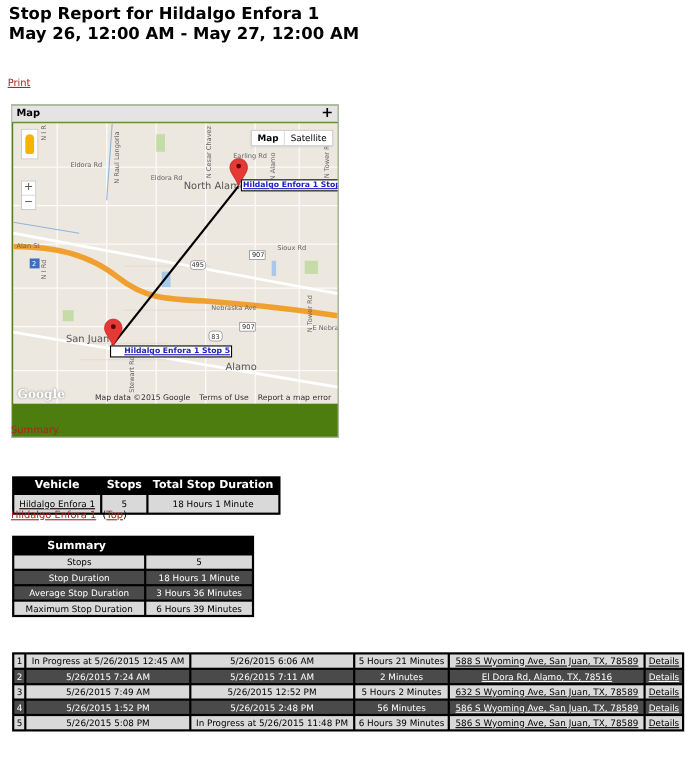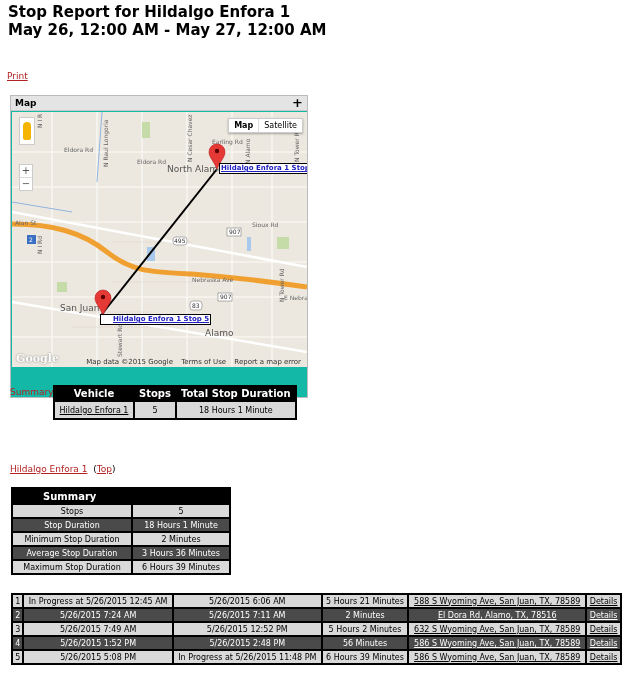"Map" .map-box { background: #14b8a6 -> #4d7c0f }
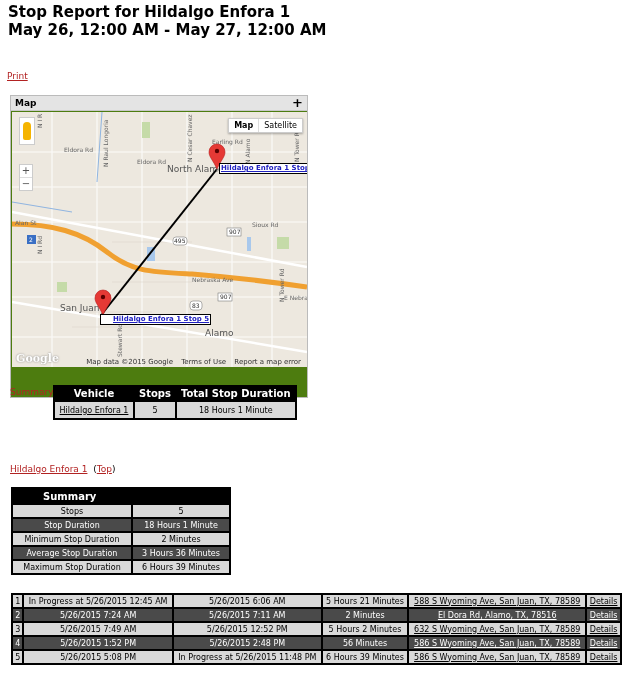"Vehicle" .vehicle-table { margin-left: 42px -> none; top: 385px -> 433px }
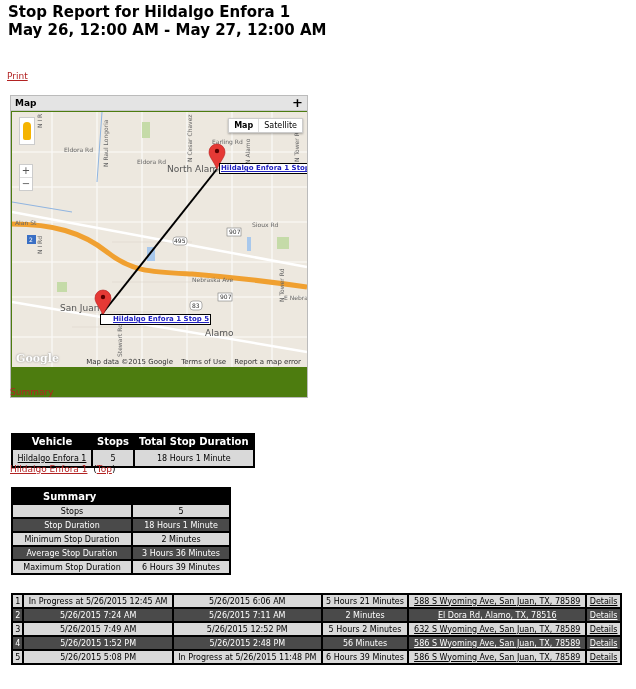"Minimum Stop Duration" tr.row-light { html: <tr> <td>Minimum Stop Duration</td> <td>2 Minutes</td> </tr> -> none }
